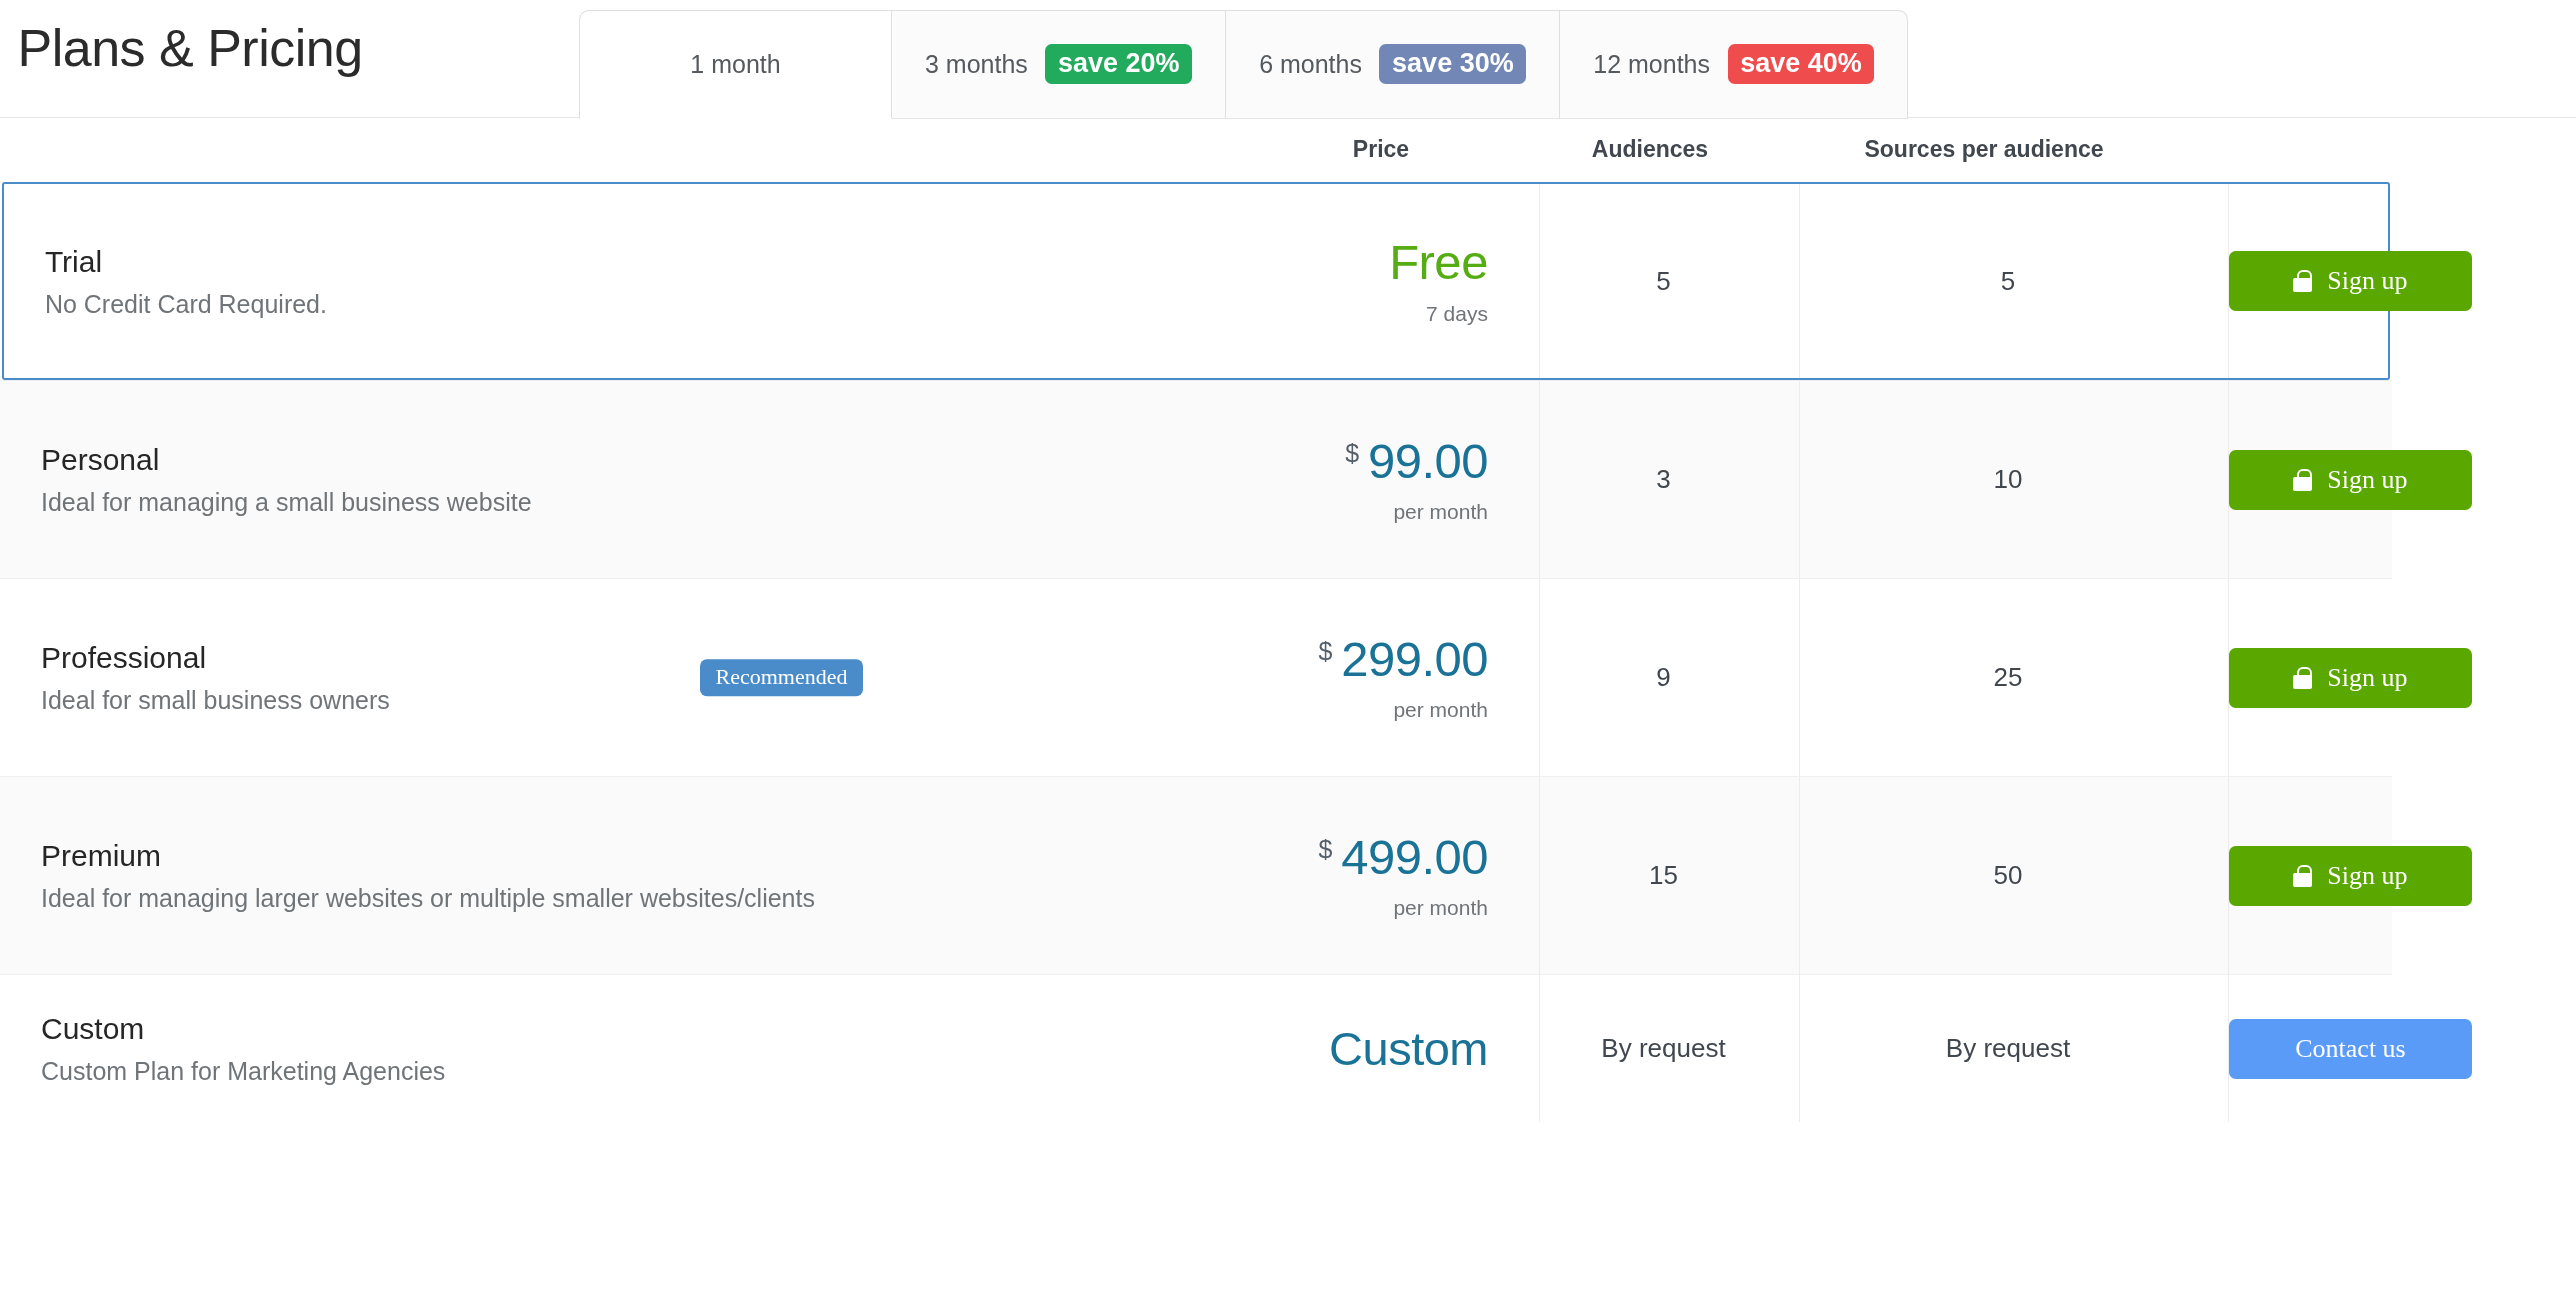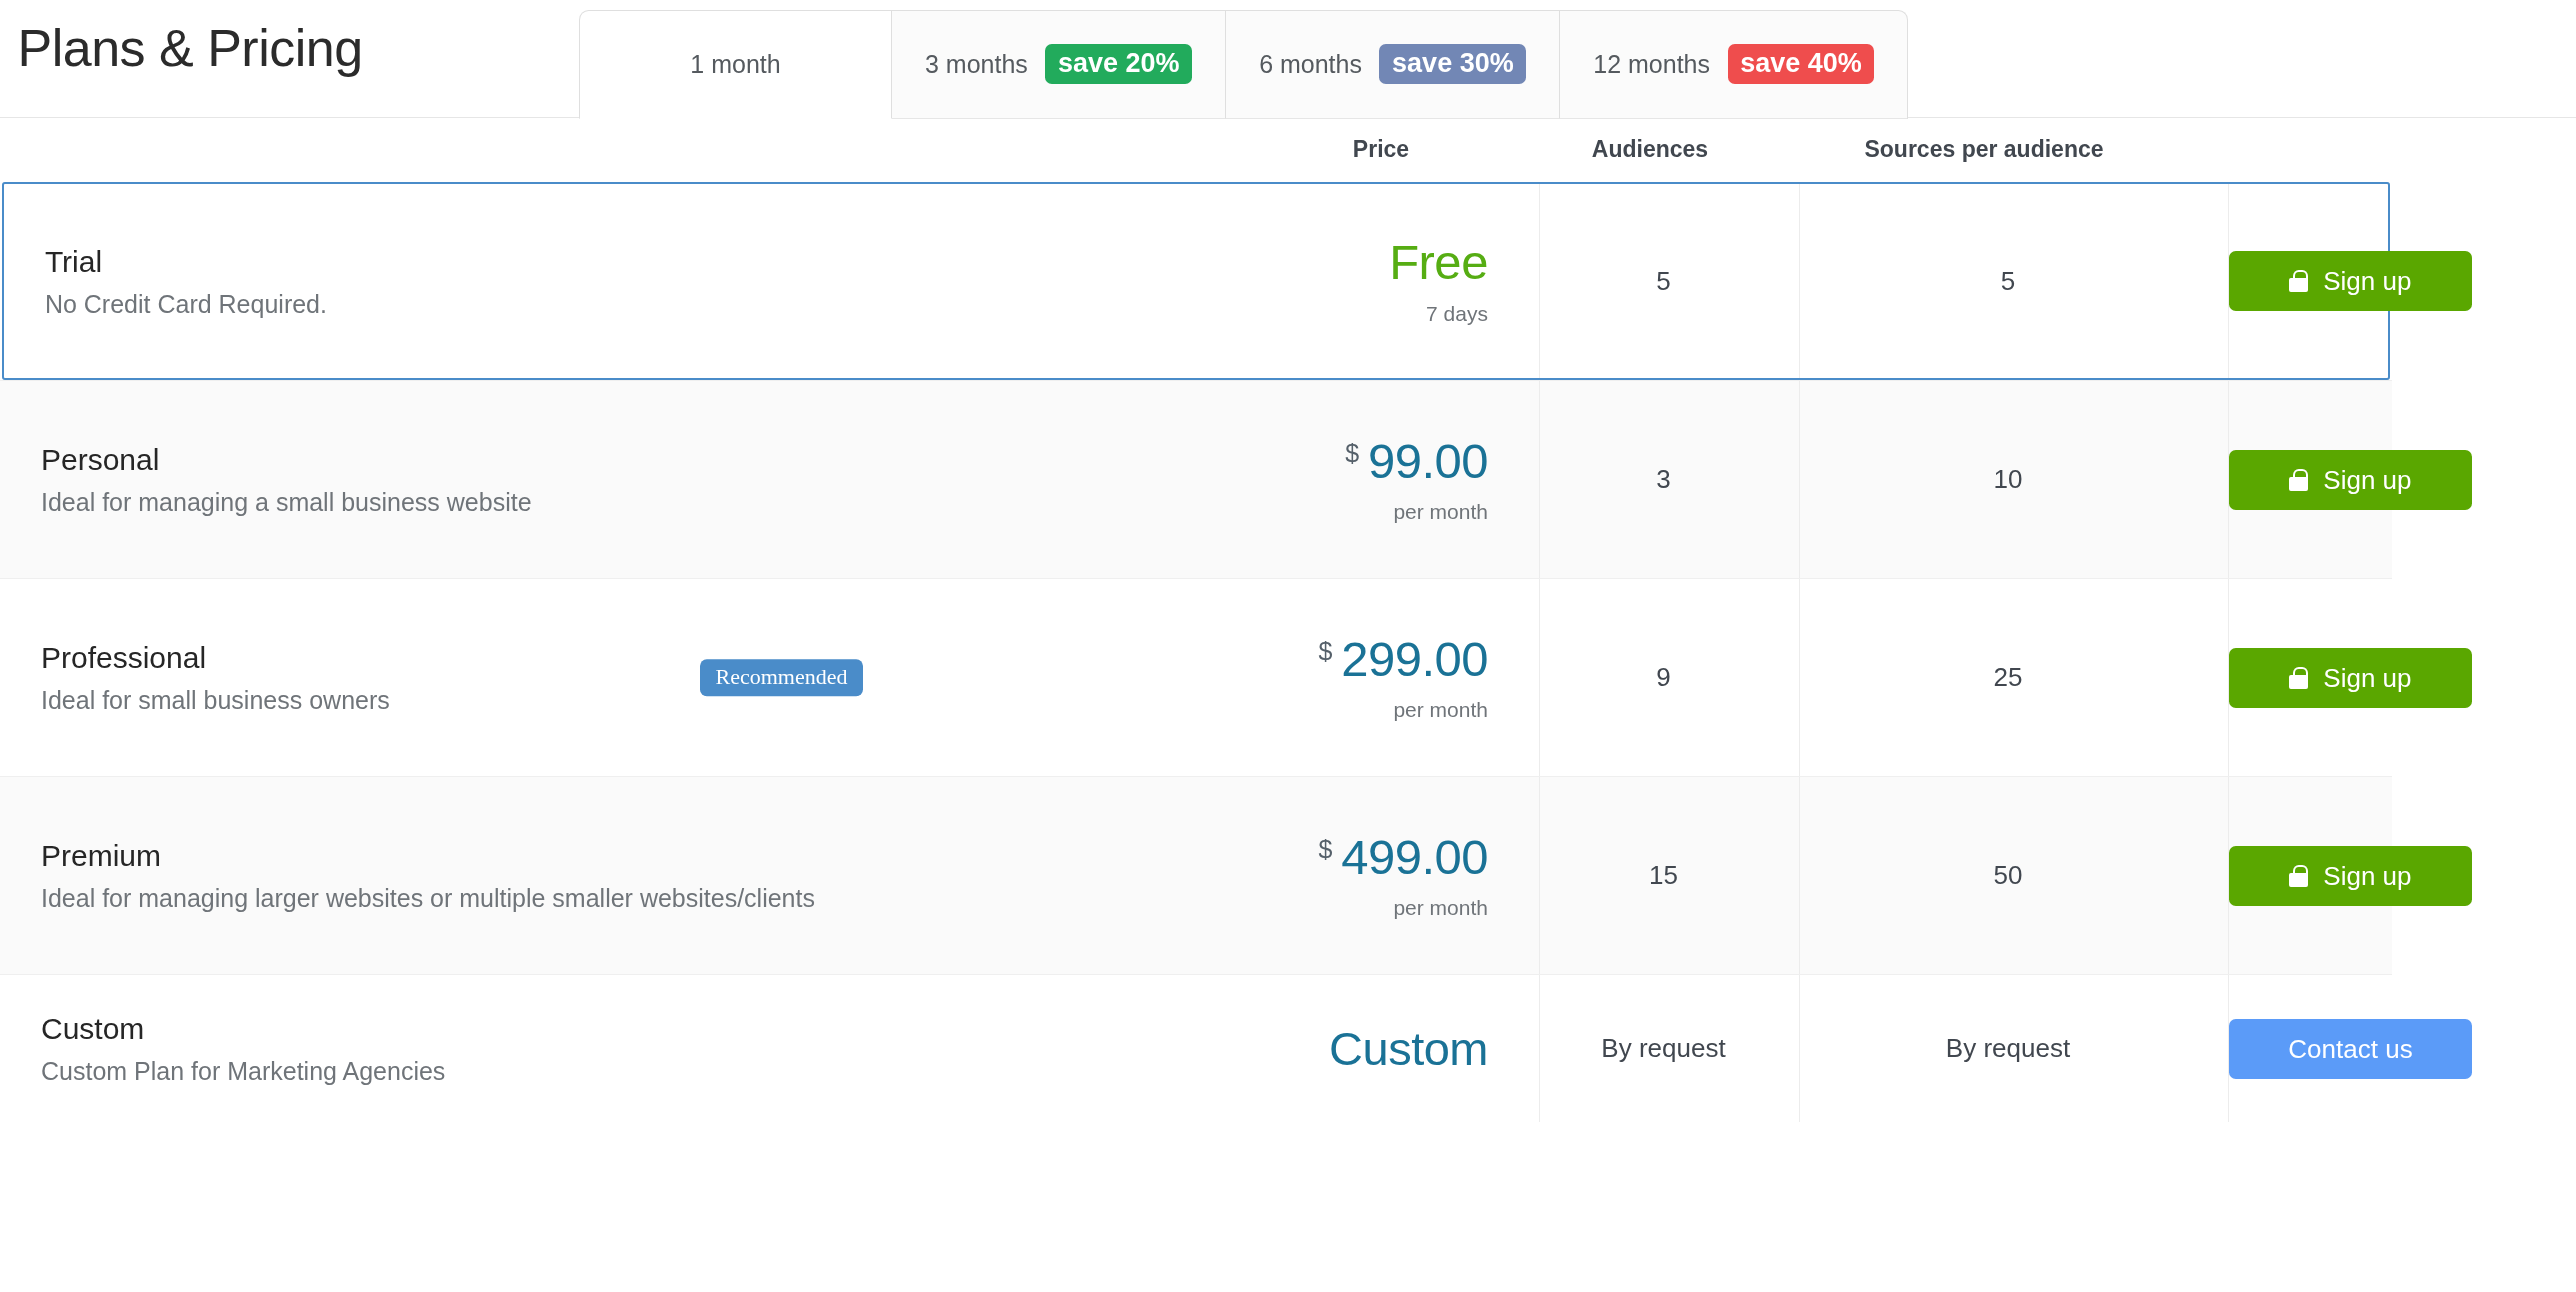"Sign up" .btn { font-family: Liberation Sans, sans-serif -> Liberation Serif, serif }
